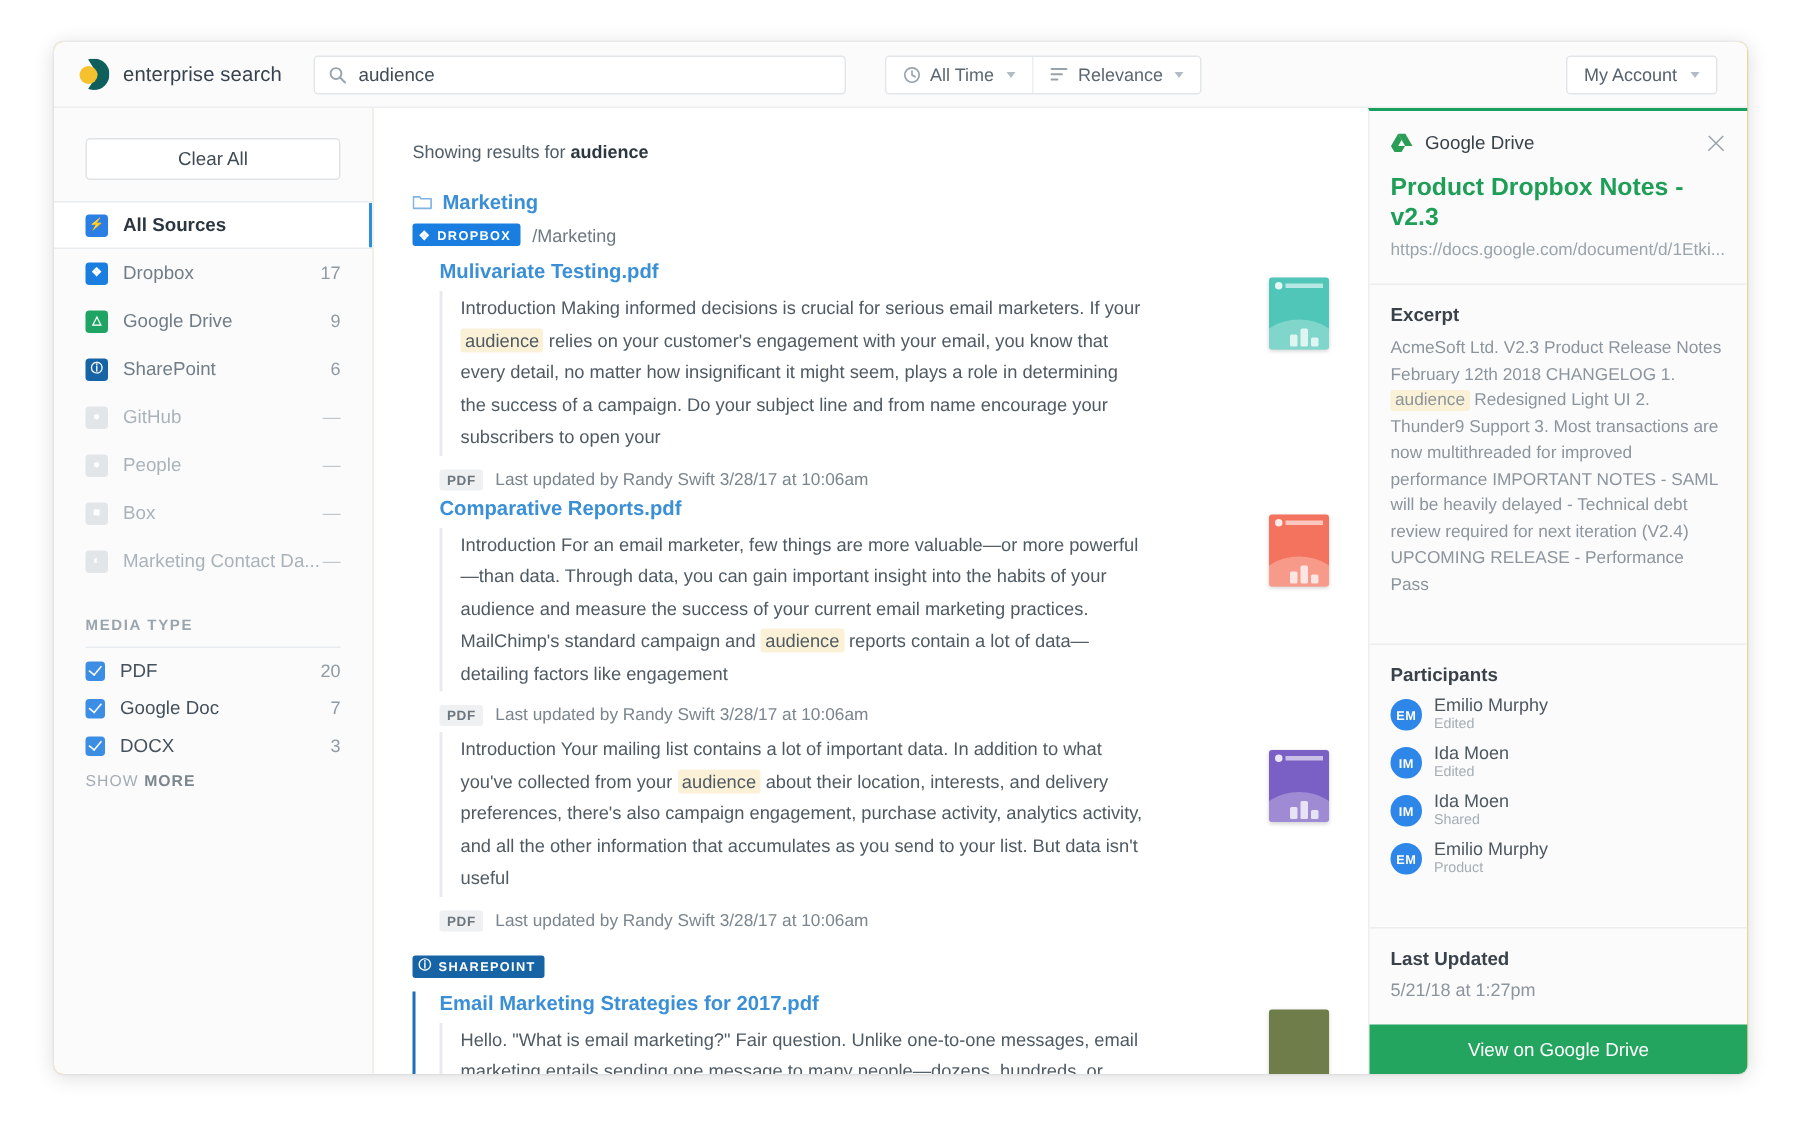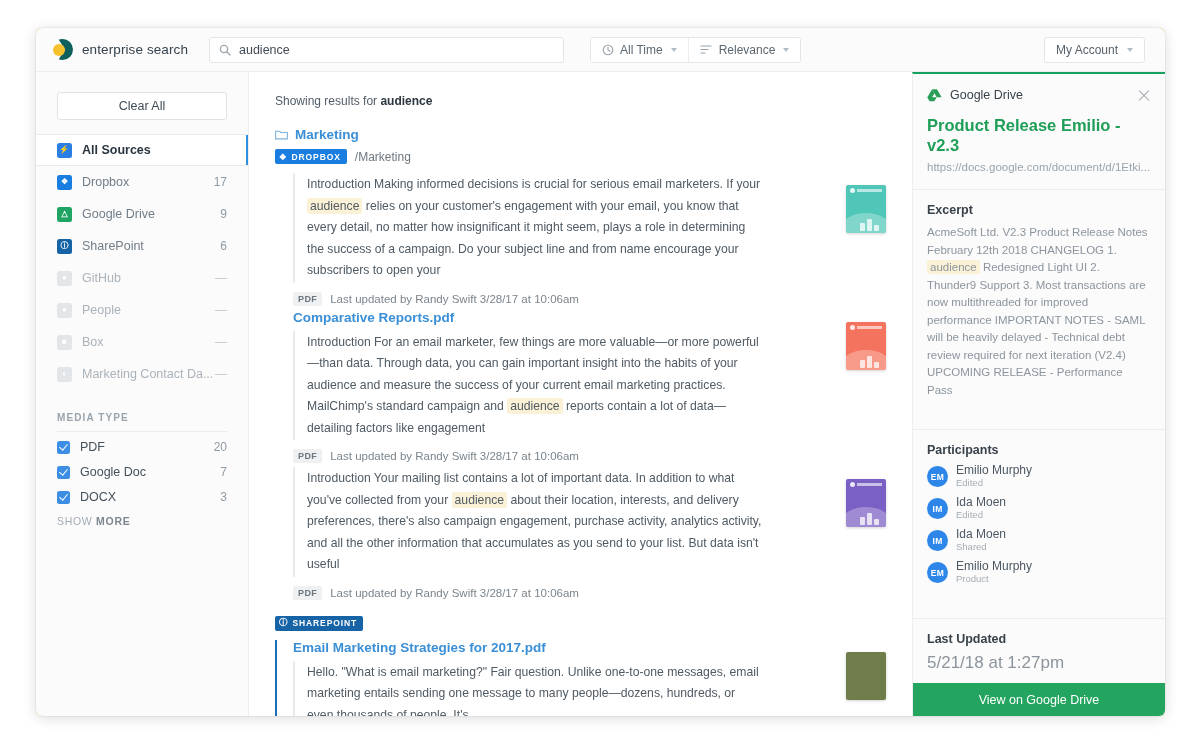"Product Release Emilio - v2.3" div.detail-title { text: Release Emilio -> Dropbox Notes }
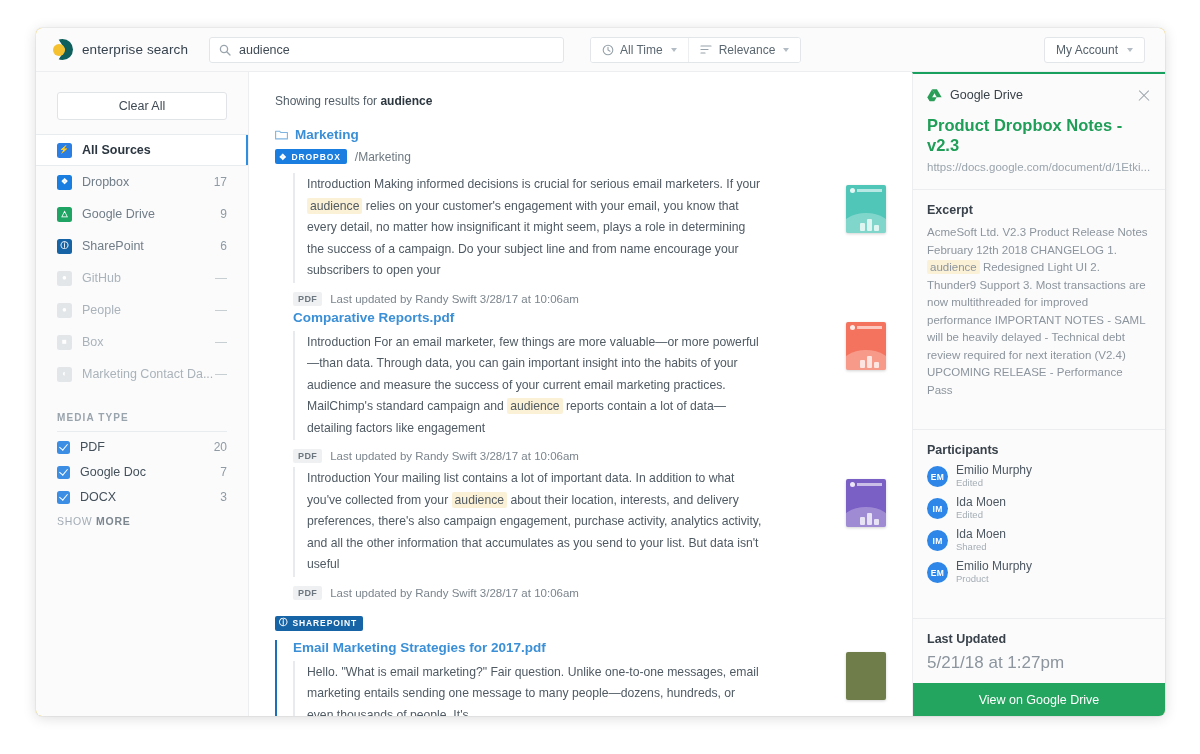"Mulivariate Testing.pdf" div.result-title { html: none -> <div>Mulivariate Testing.pdf</div> }
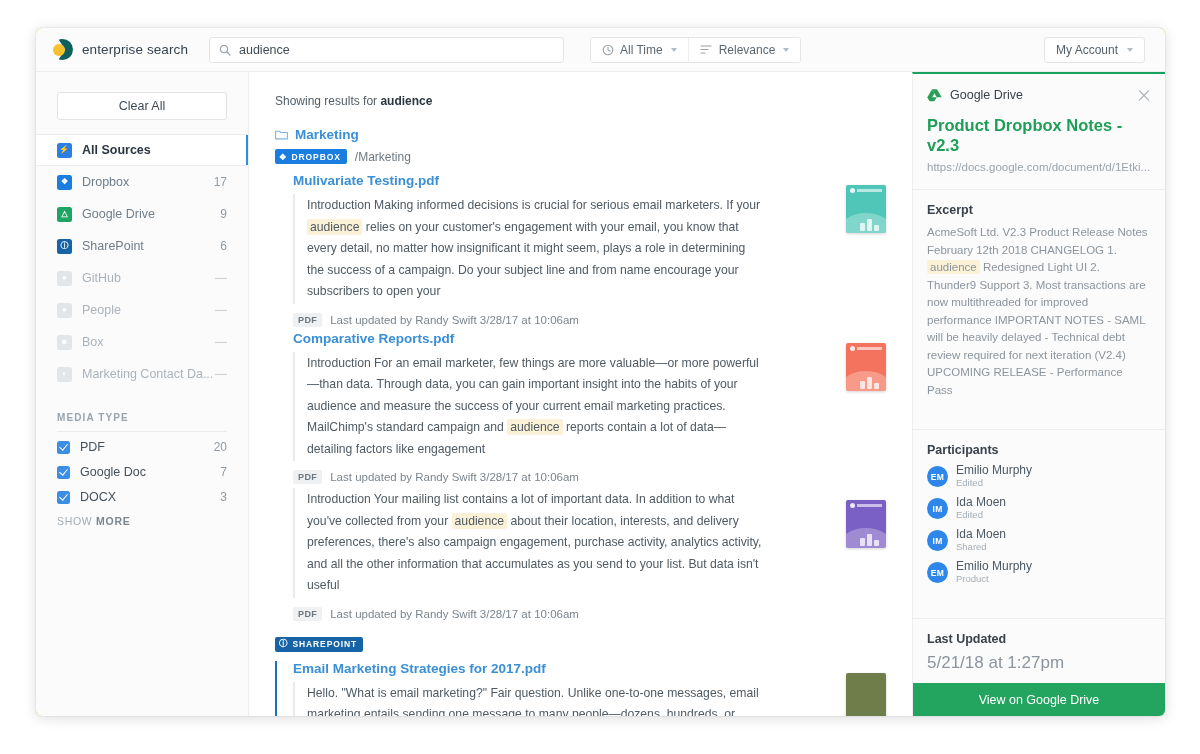"5/21/18 at 1:27pm" .last-upd-val { font-size: 17px -> 12px }
